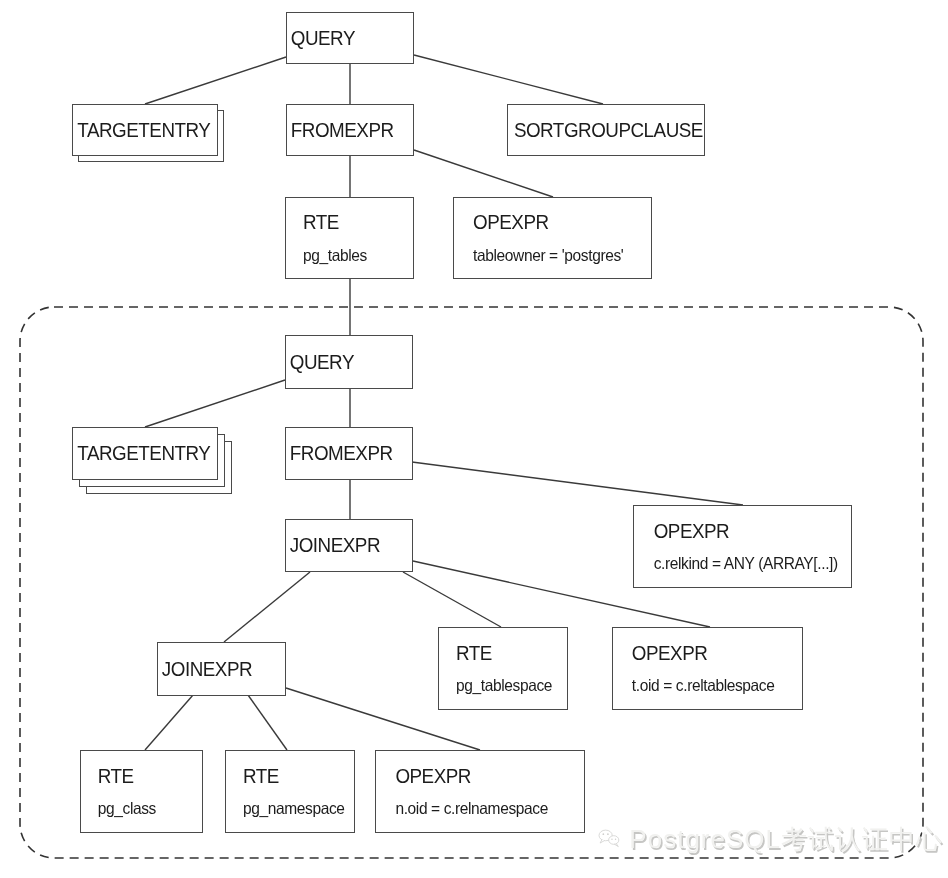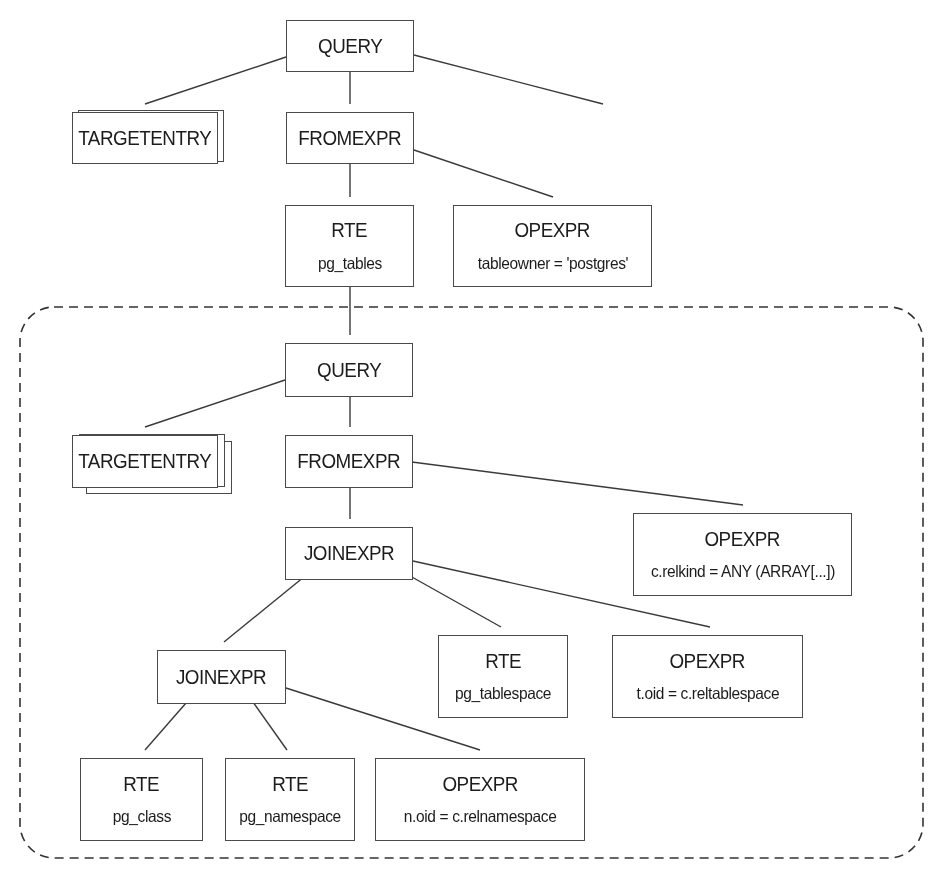"QUERY" .node { align-items: center -> none; margin-top: 8px -> none }
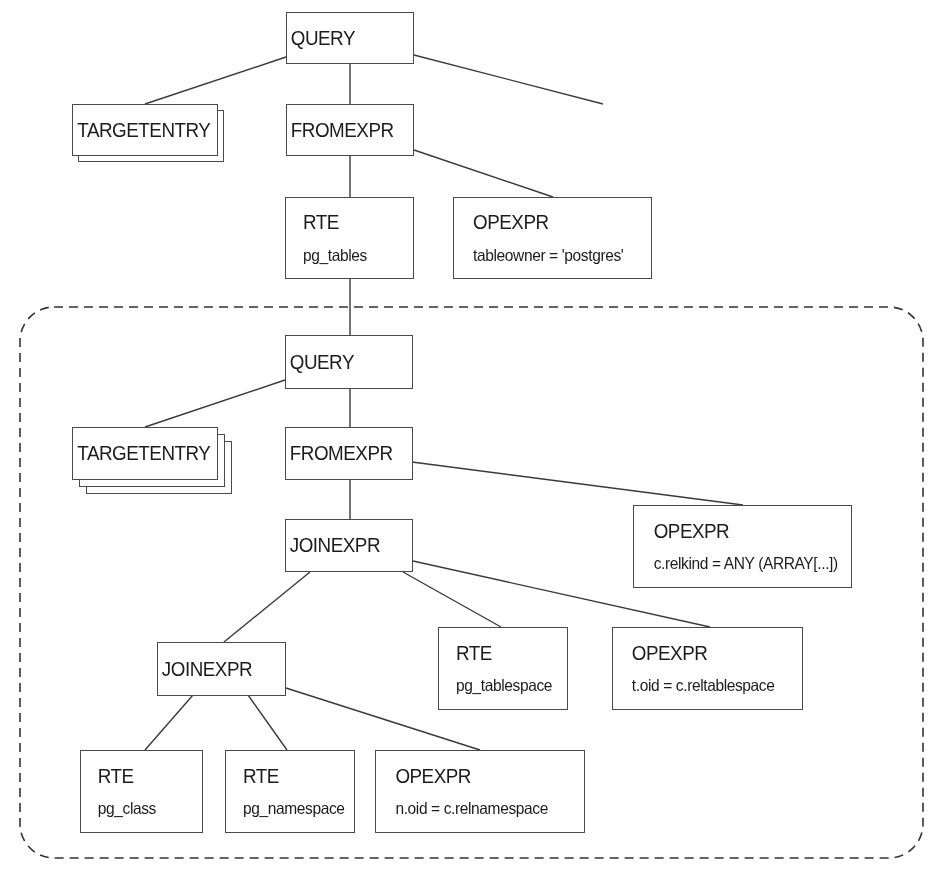"SORTGROUPCLAUSE" div.node { html: none -> <div> <span>SORTGROUPCLAUSE</span> </div> }
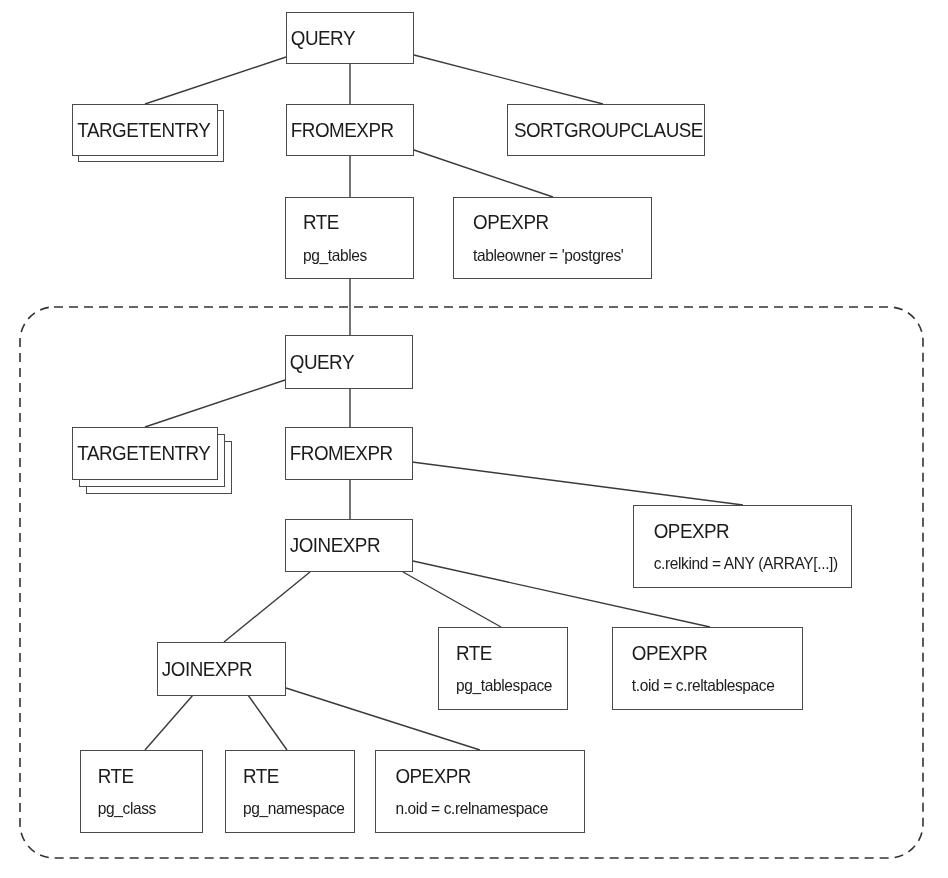"PostgreSQL考试认证中心" div { html: none -> <div> <svg> <g> <ellipse></ellipse> <path></path> <path></path> <ellipse></ellipse> <path></path> </g> <g> <circle></circle> <circle></circle> <circle></circle> <circle></circle> </g> </svg> <span>PostgreSQL考试认证中心</span> </div> }
